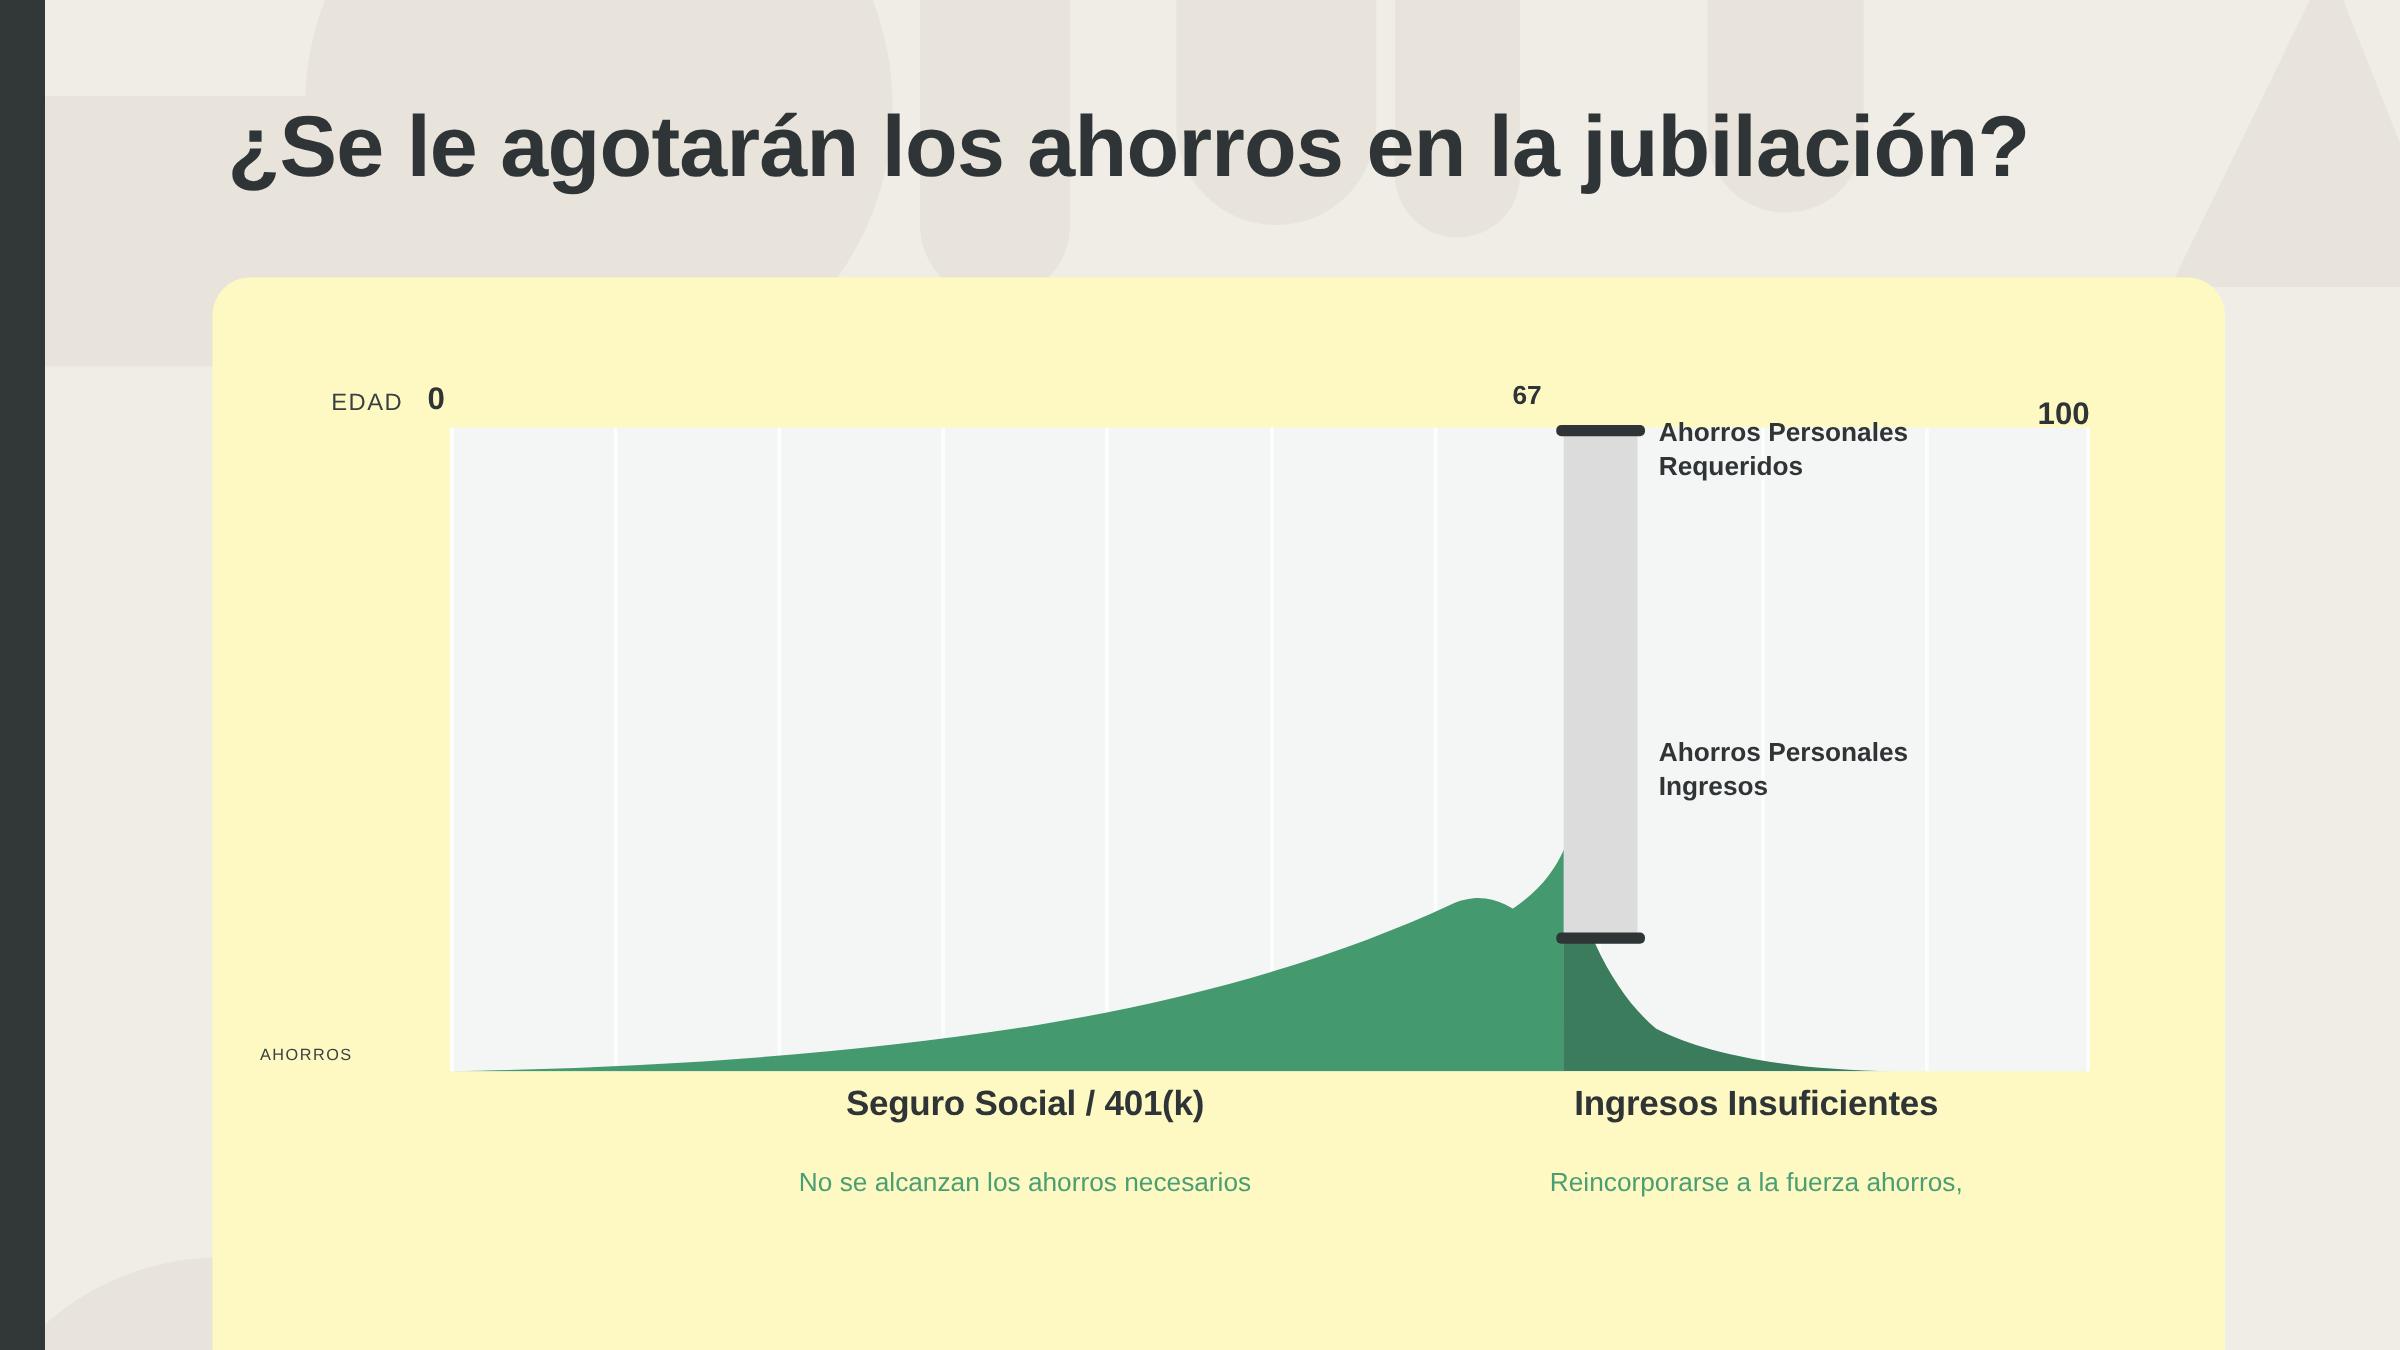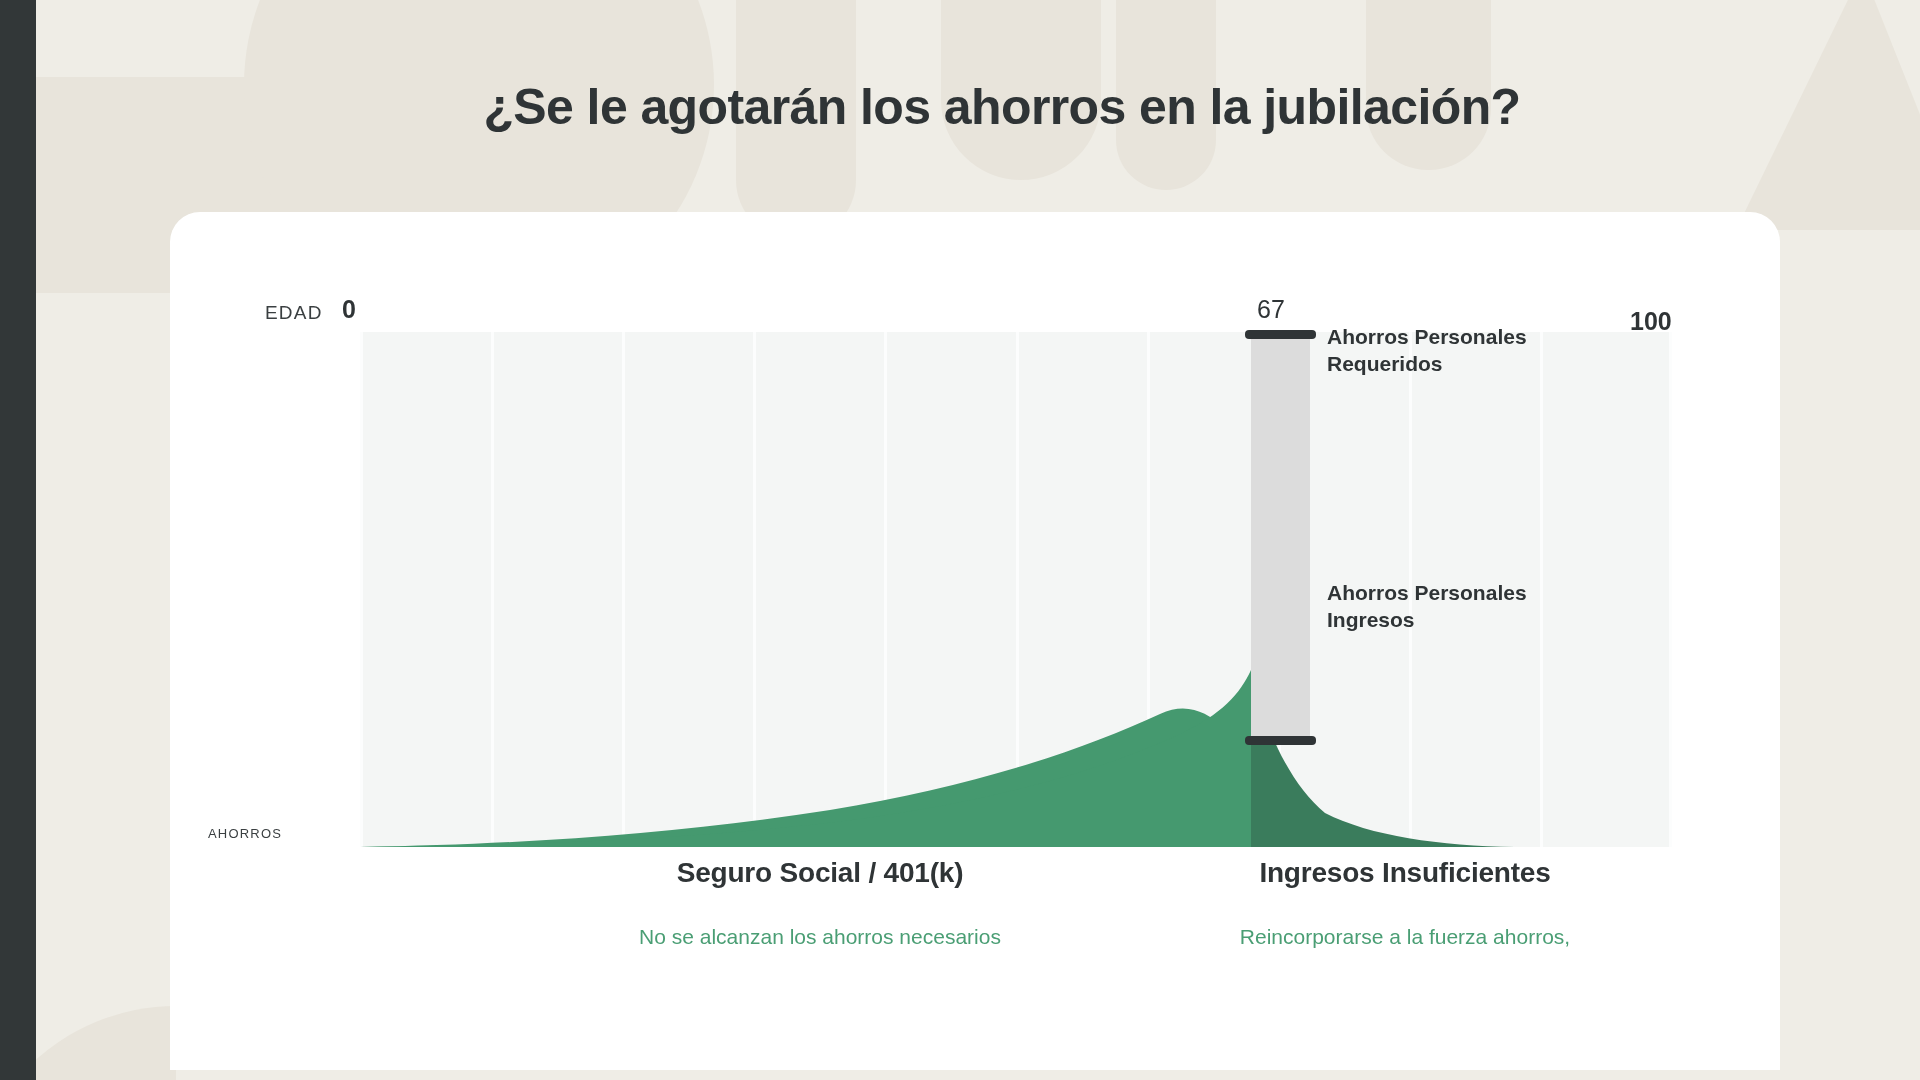"¿Se le agotarán los ahorros" .title { font-size: 50px -> 69px; text-align: center -> left }
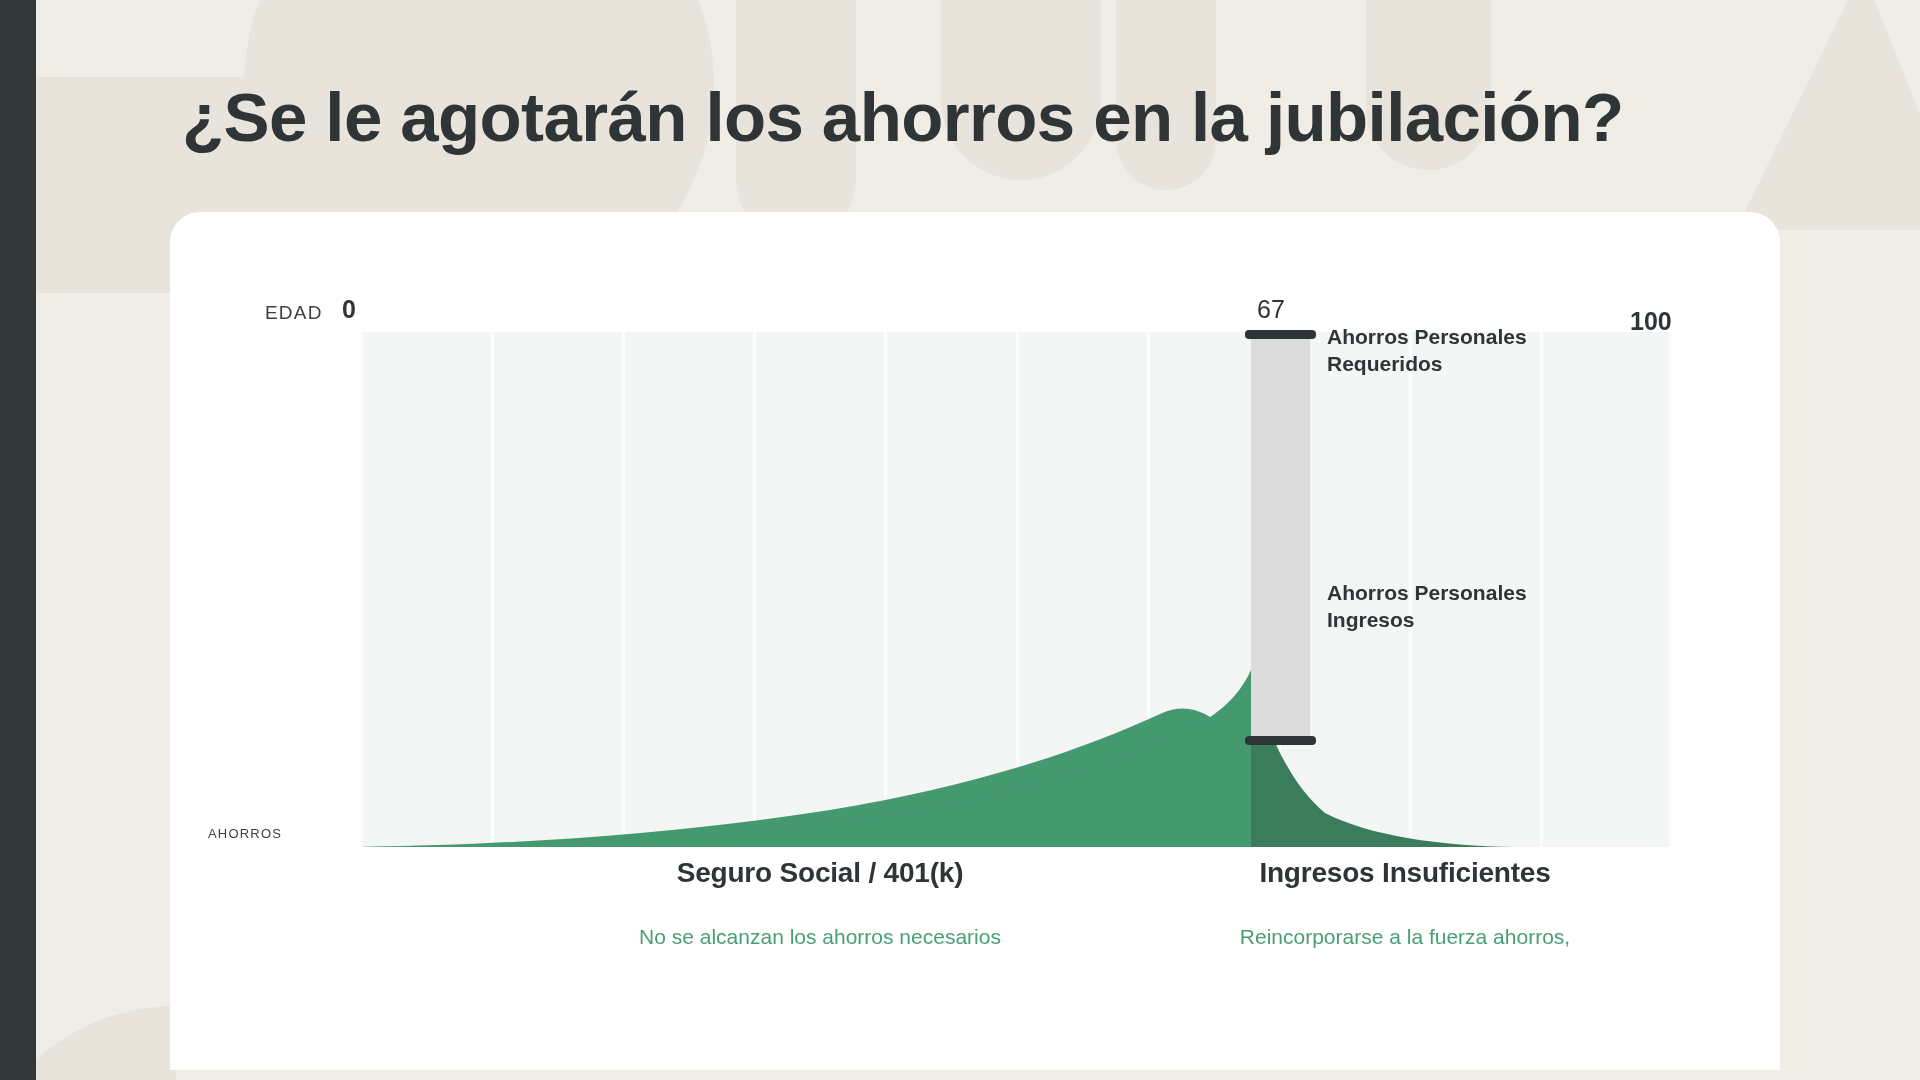"EDAD" .card { background: #ffffff -> #fef9c3; top: 212px -> 222px }
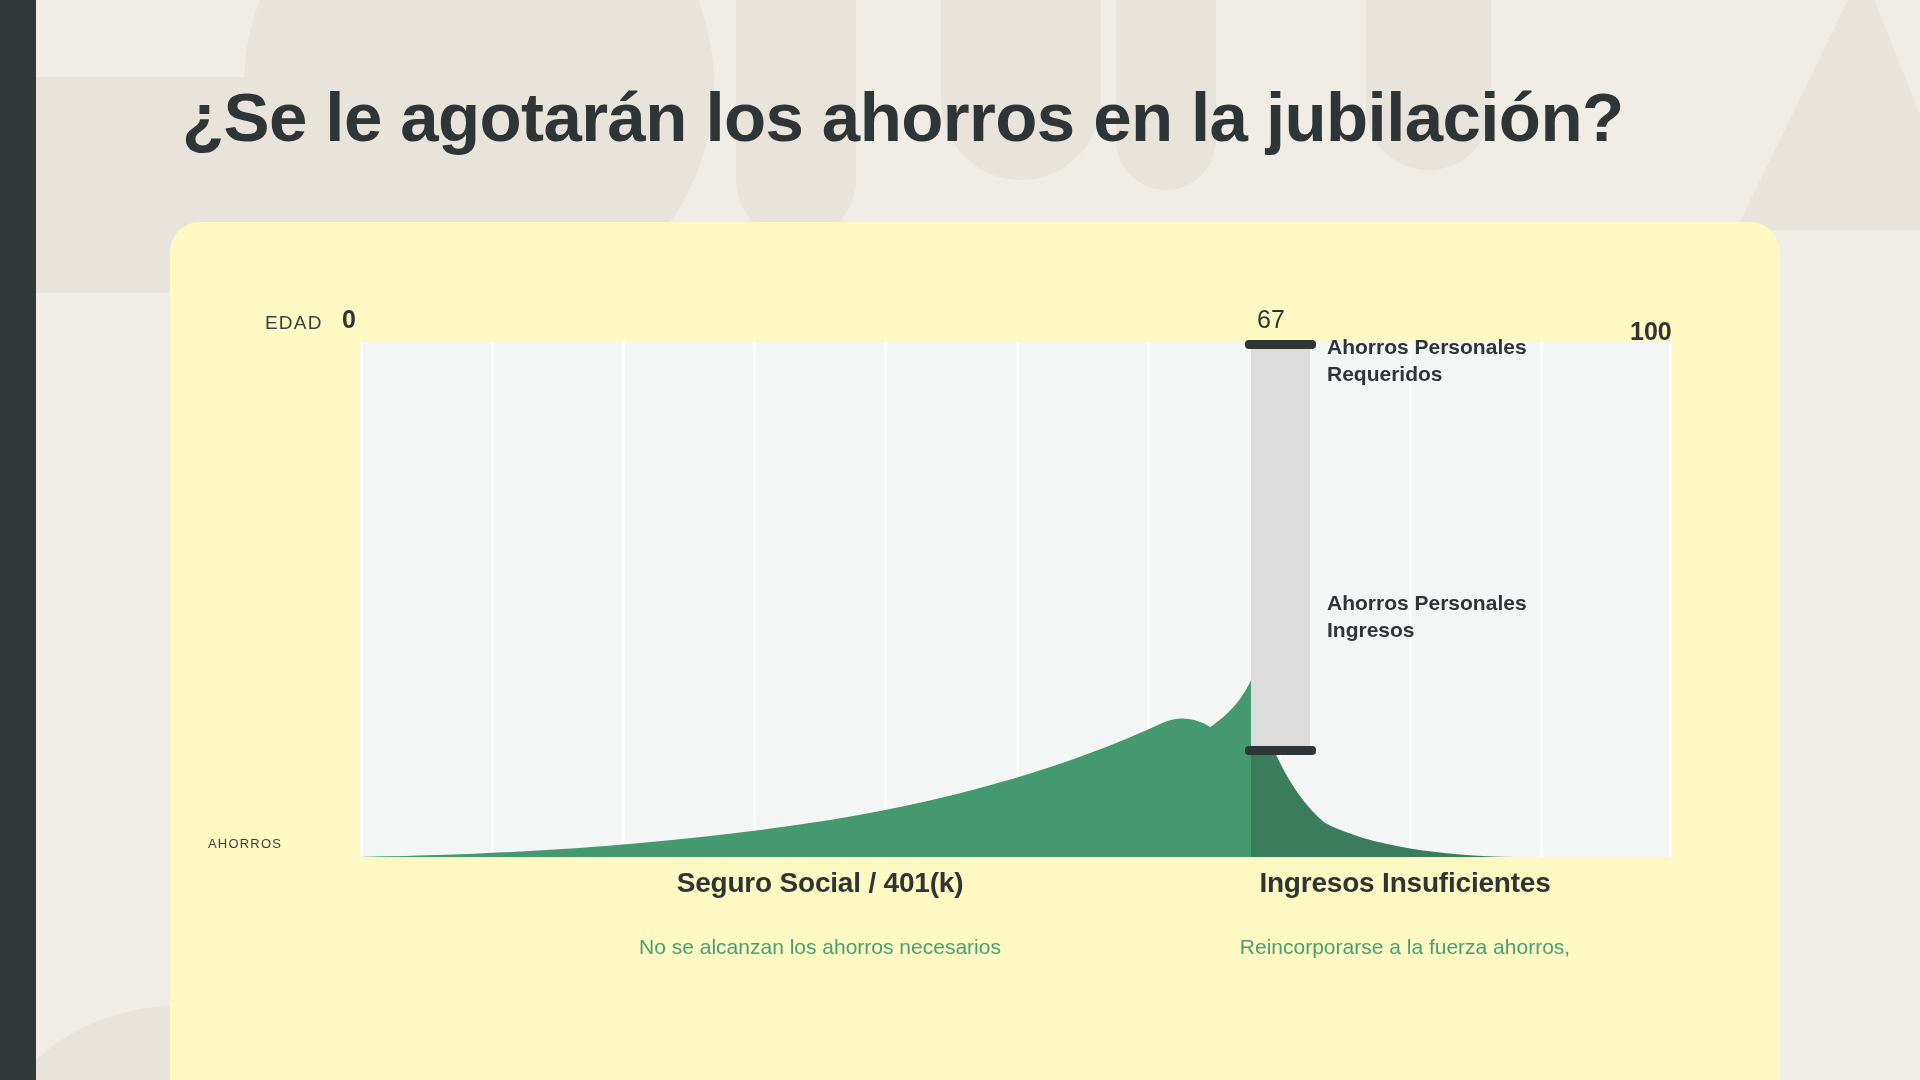"67" .lbl-age-67 { font-size: 25px -> 21px; font-weight: normal -> bold; margin-left: 47px -> none }
